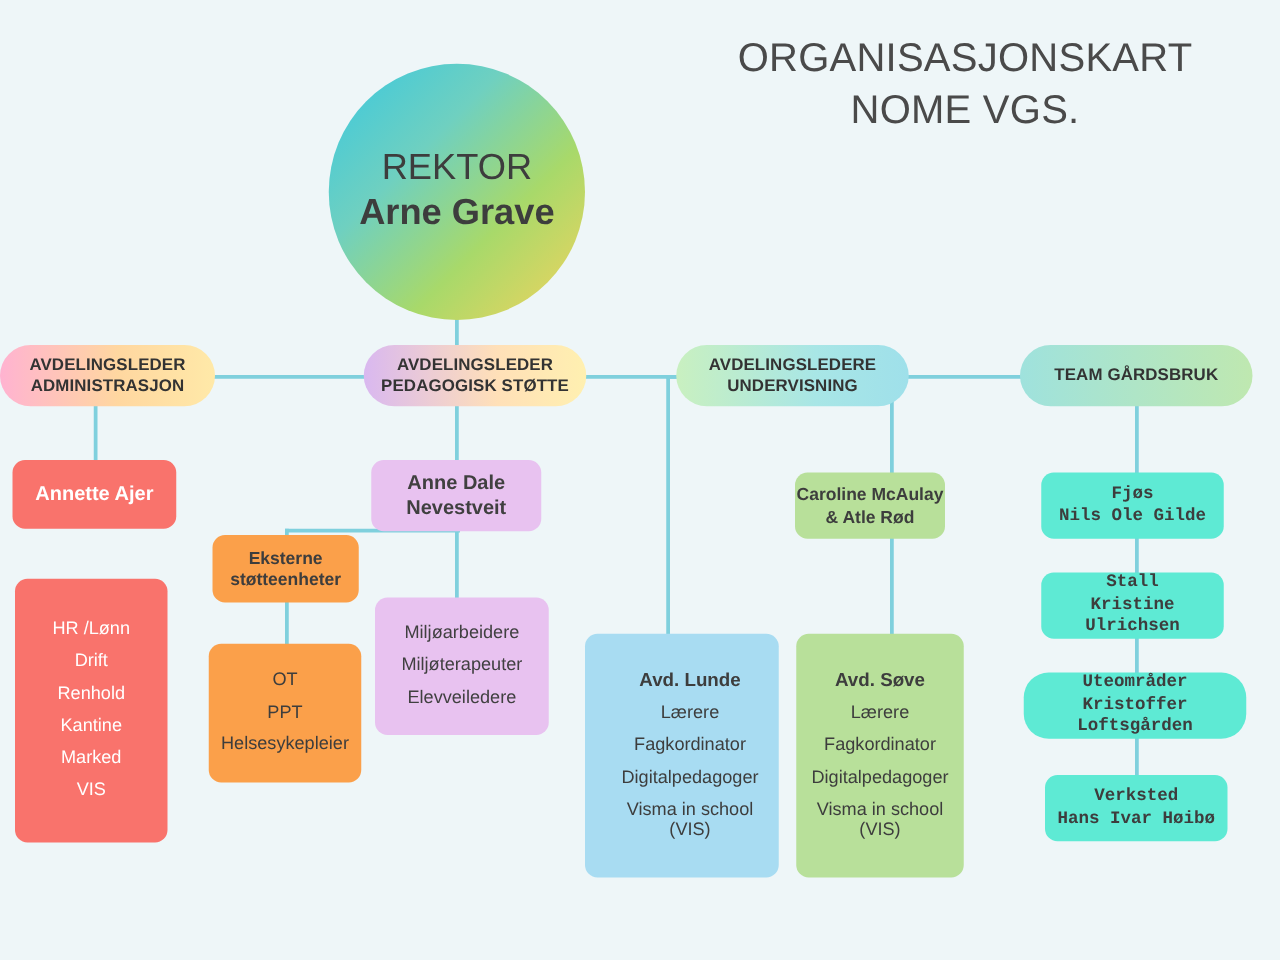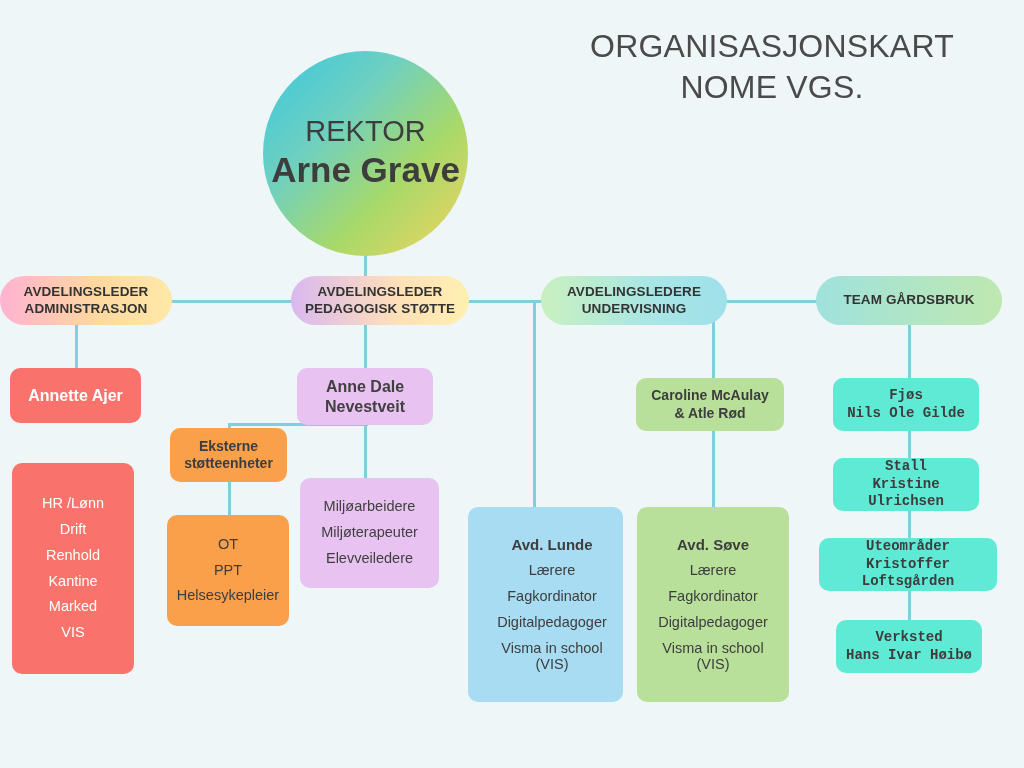"Arne Grave" .rektor .name { font-size: 35px -> 29px }
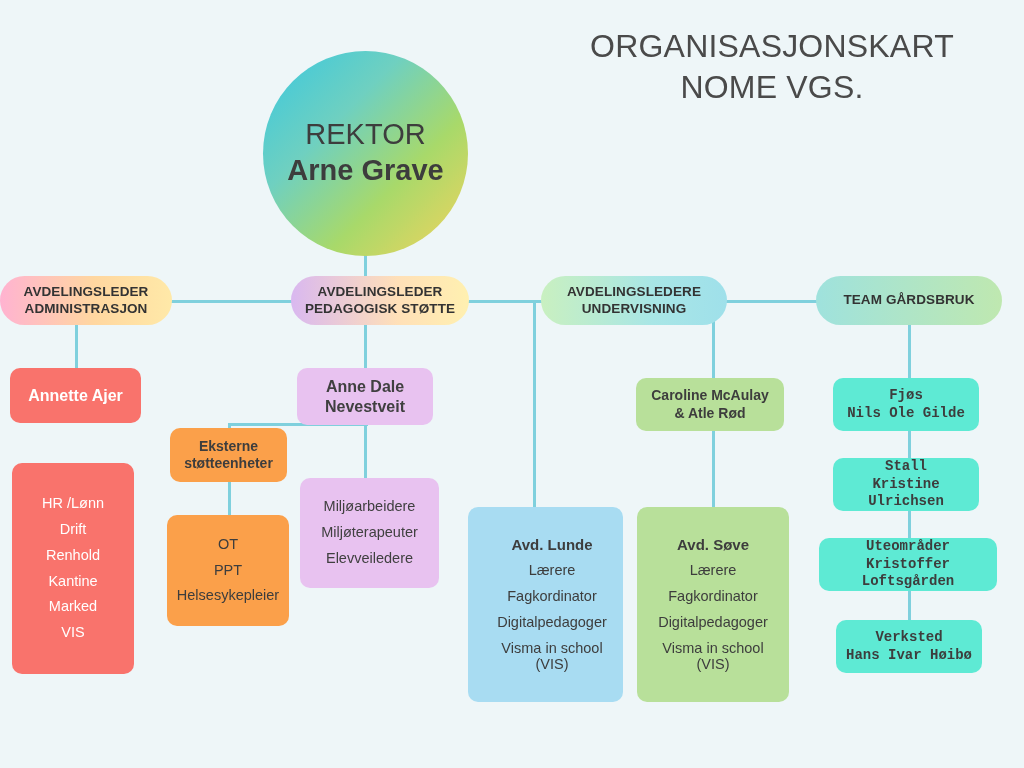"Caroline McAulay" div.node { width: 148px -> 120px }
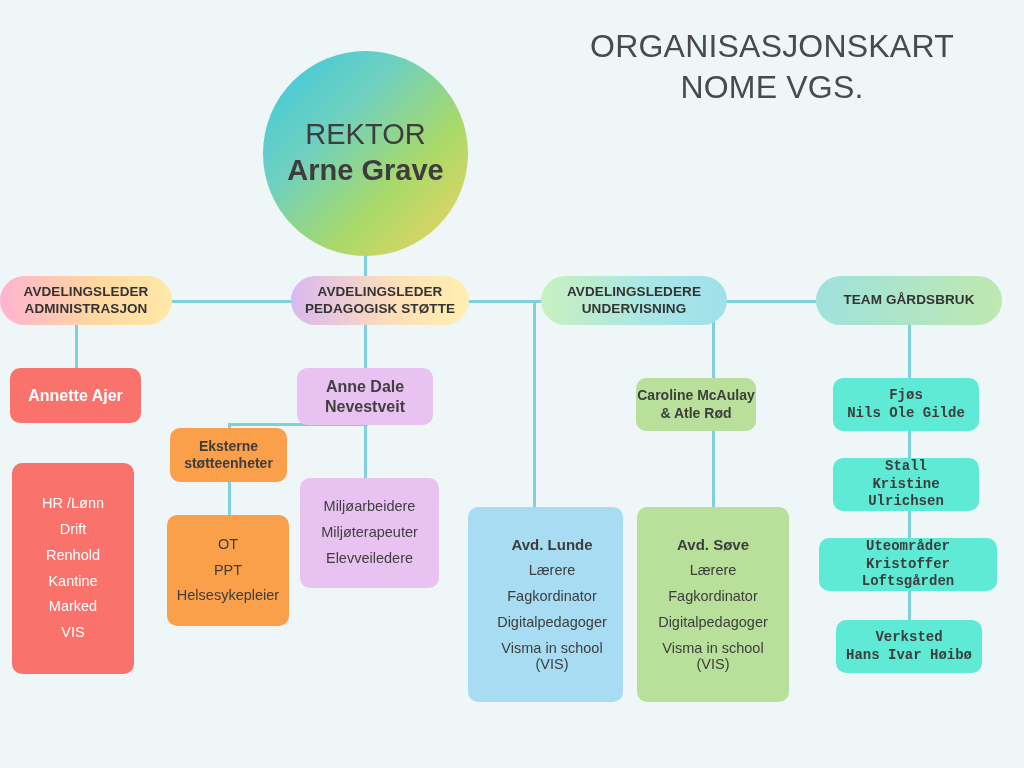"Avd. Søve" div.node { width: 152px -> 134px }
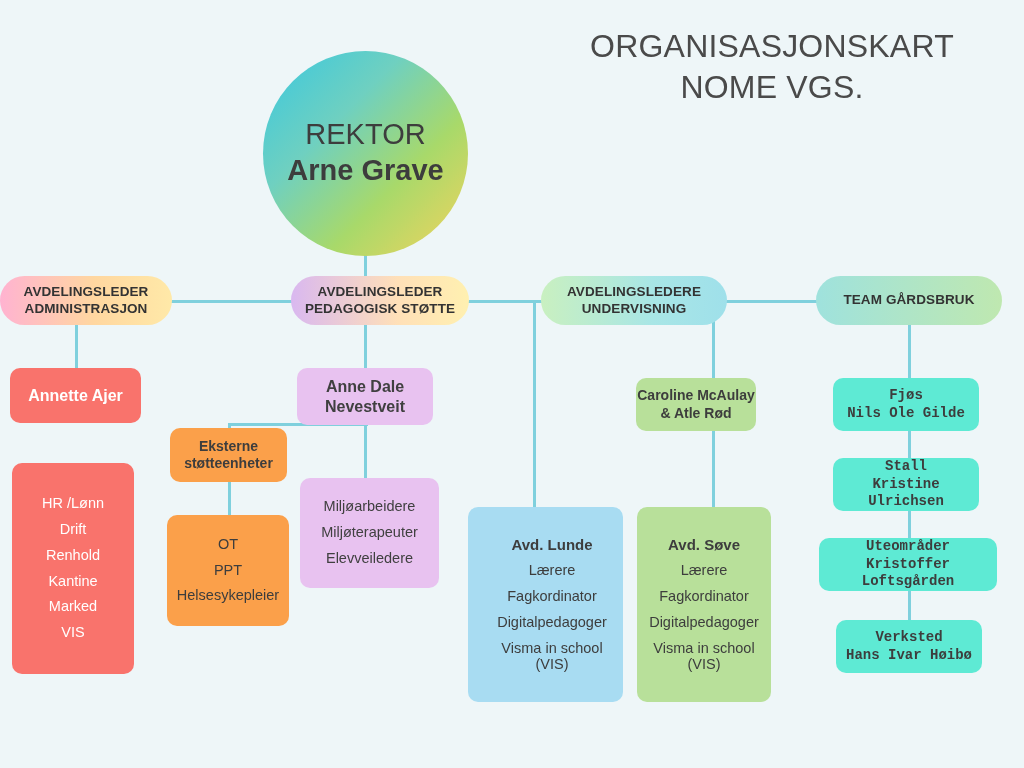"Uteområder" div.node { border-radius: none -> 20px }
